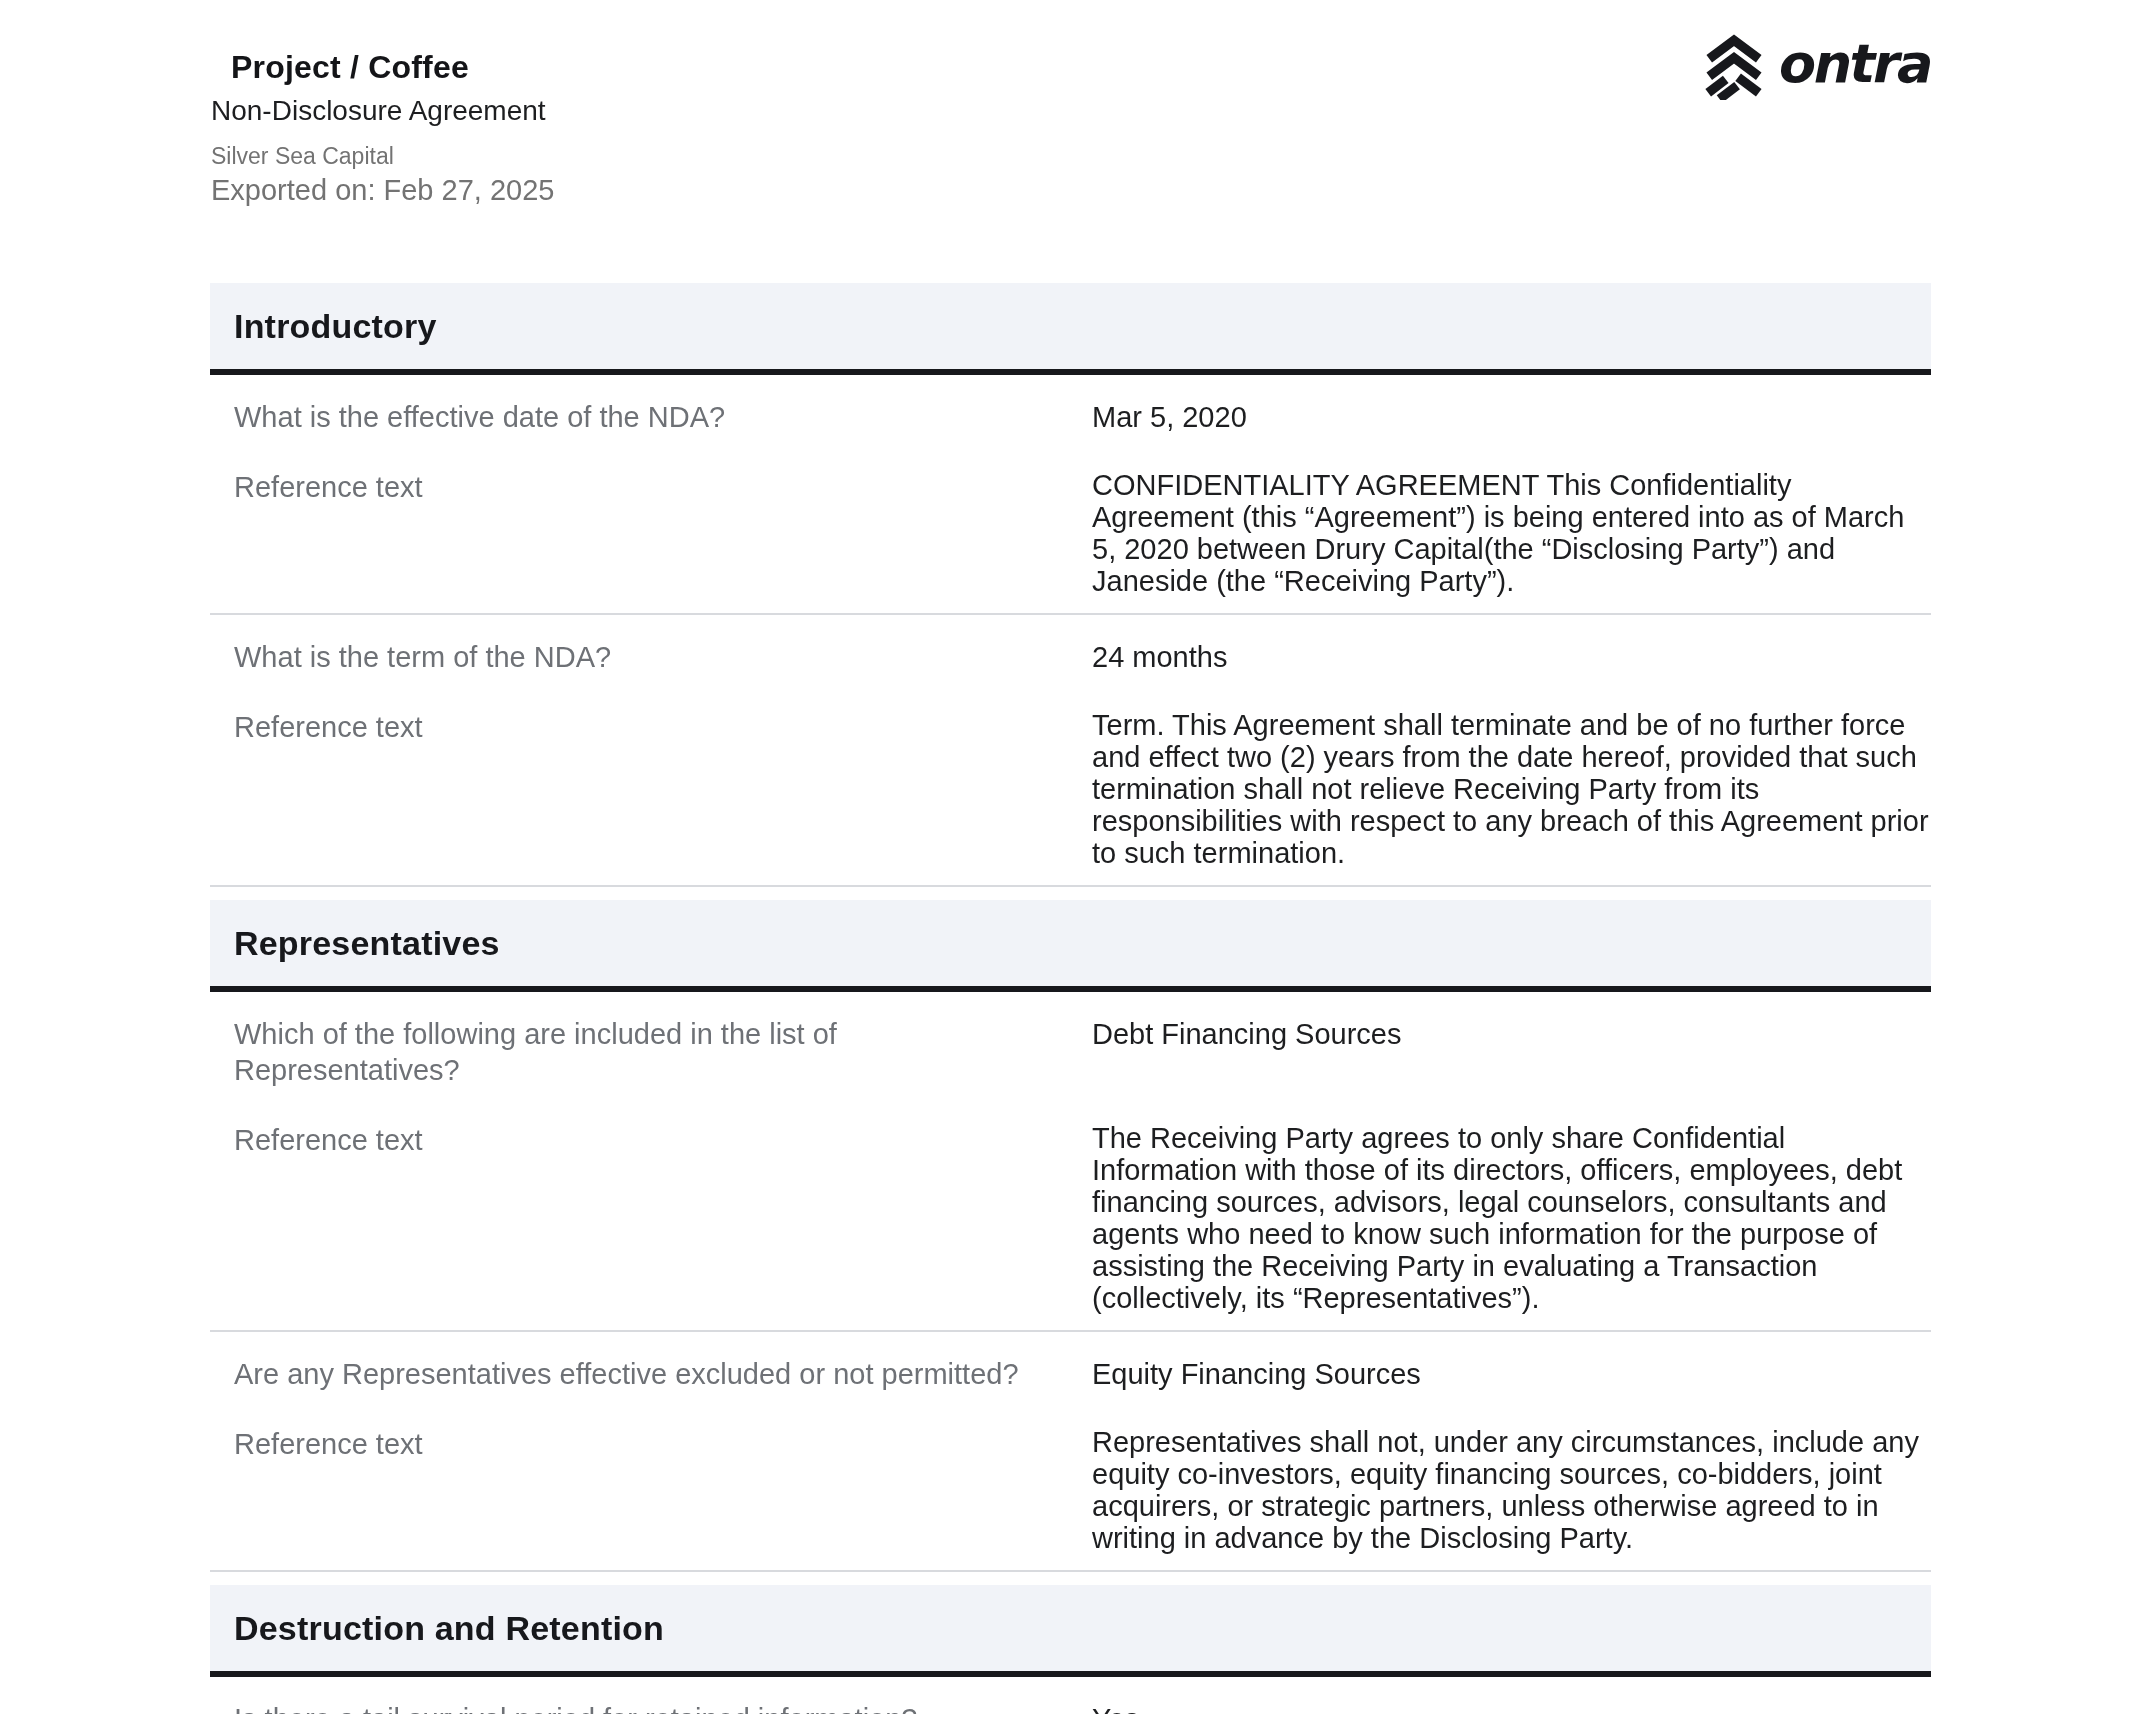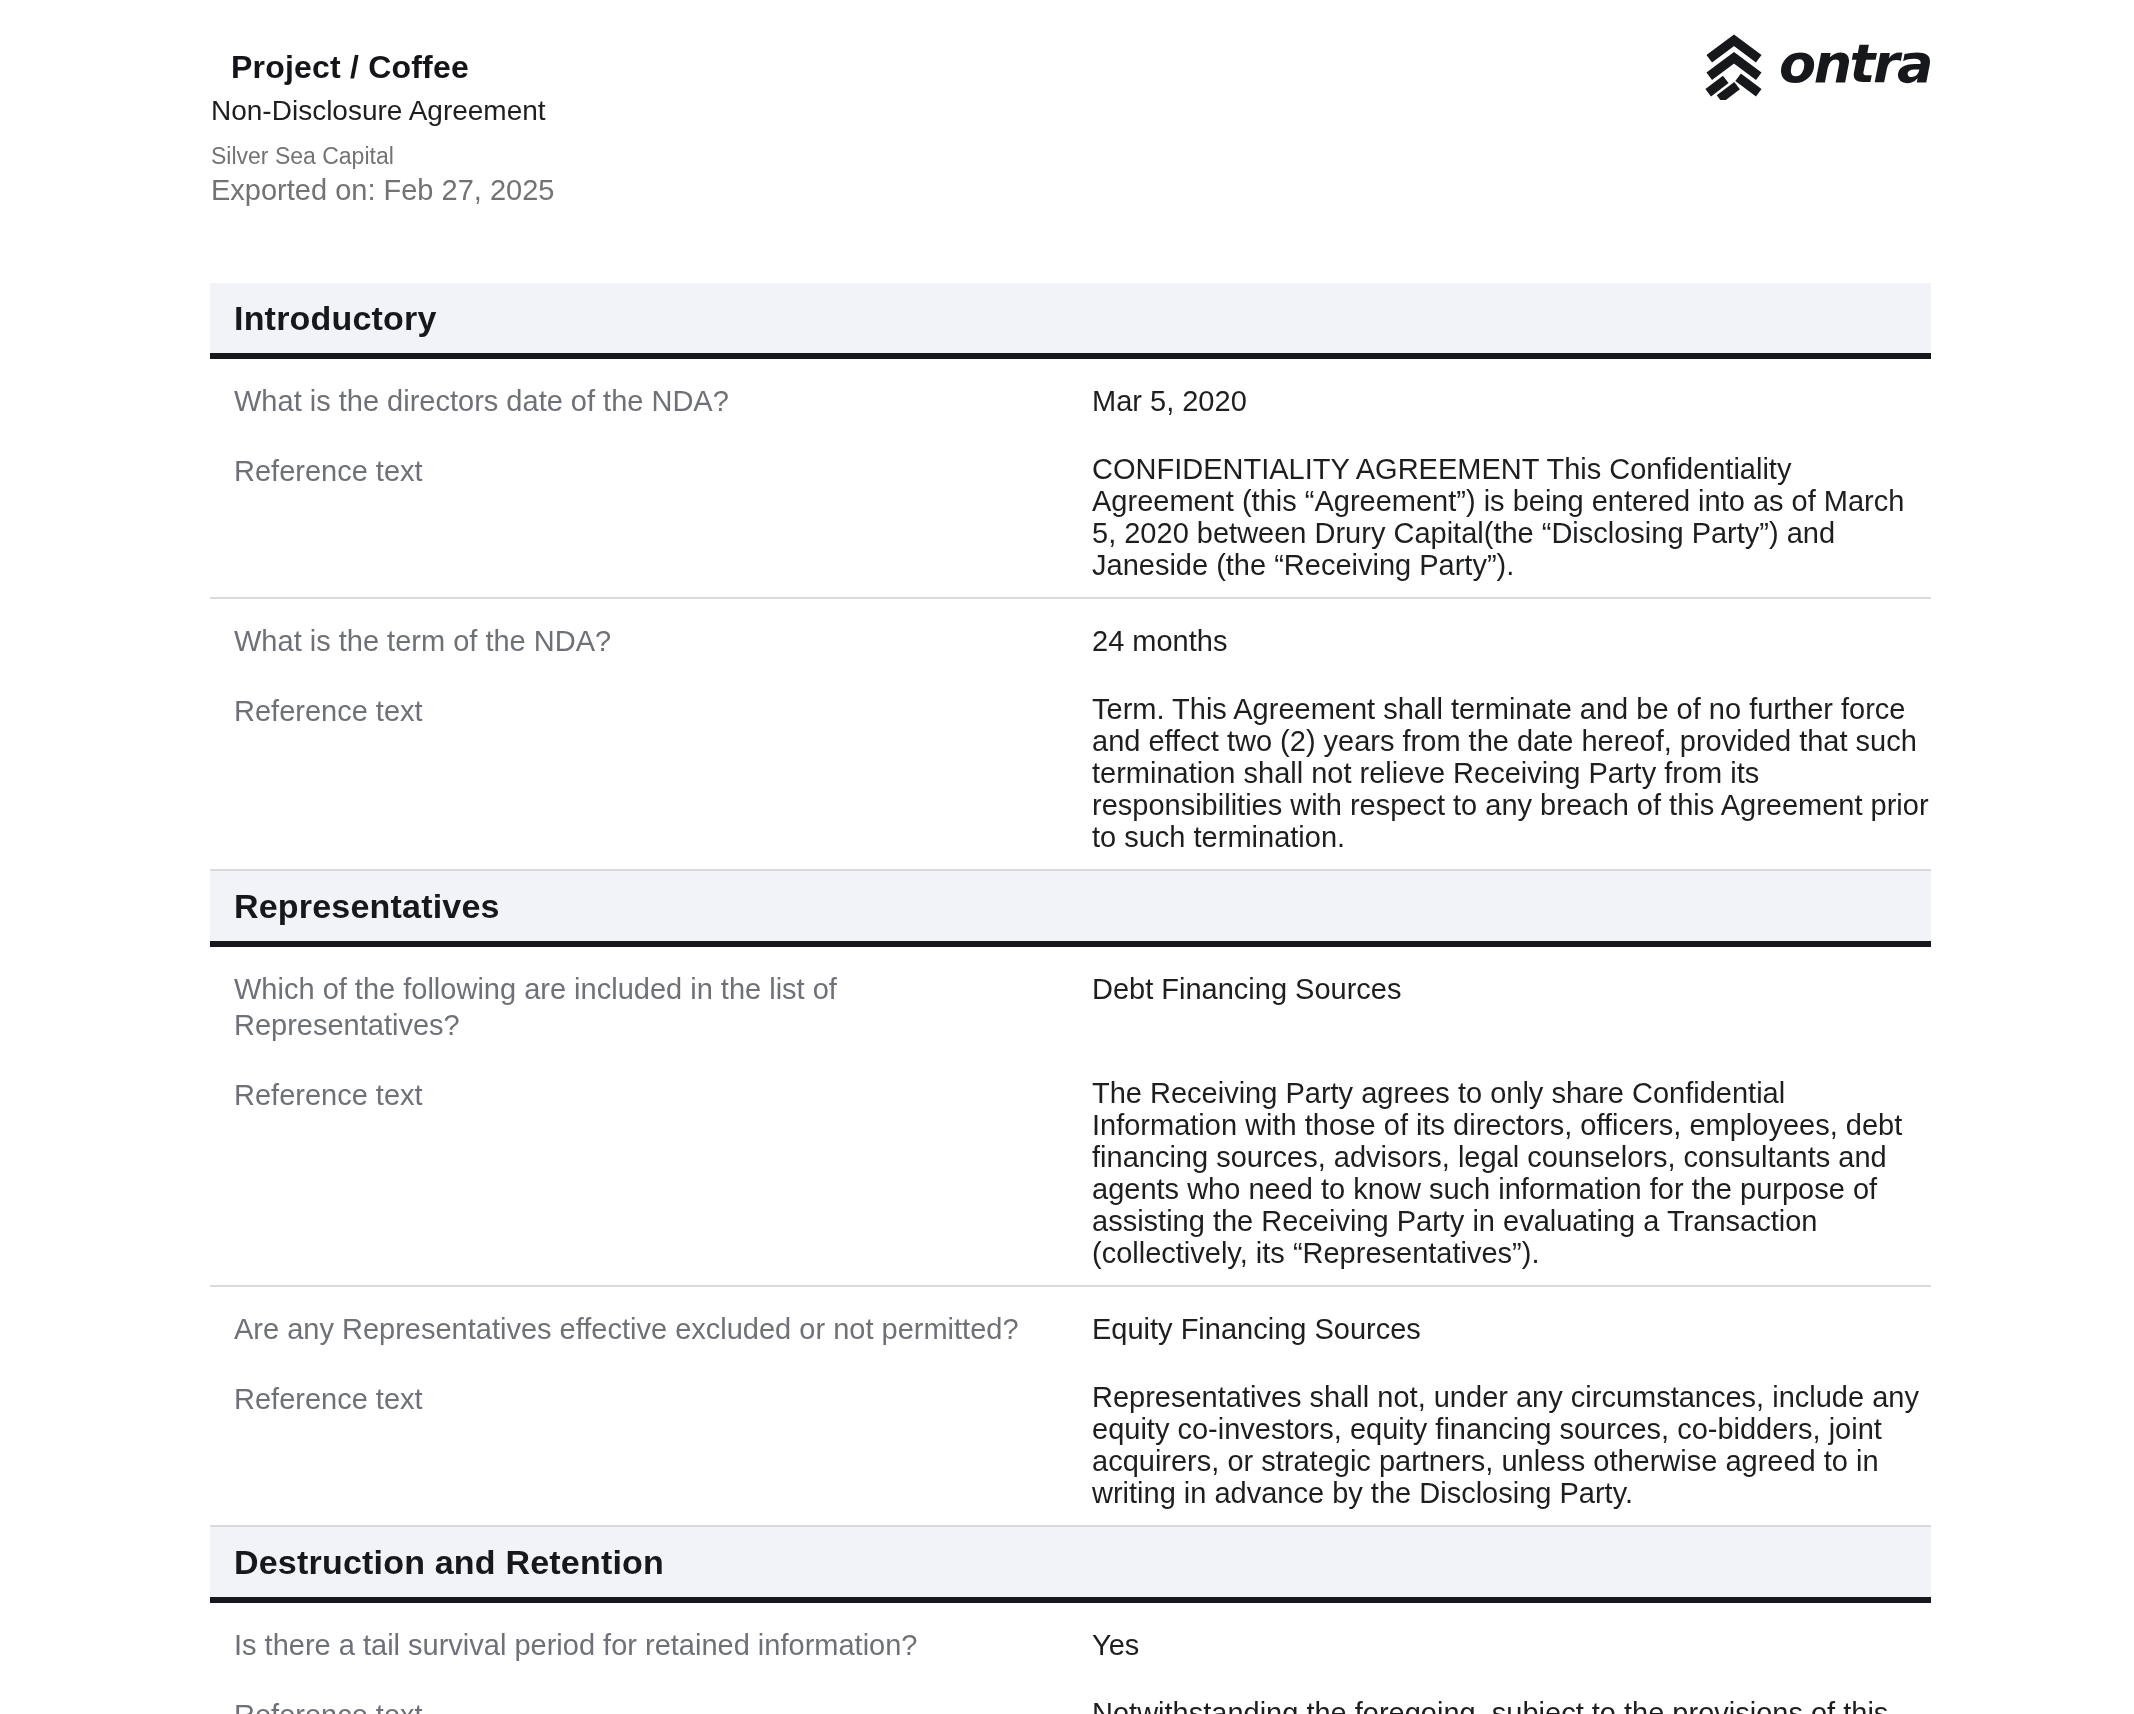"Introductory" .section-band { height: 76px -> 92px; margin-top: none -> 13px }
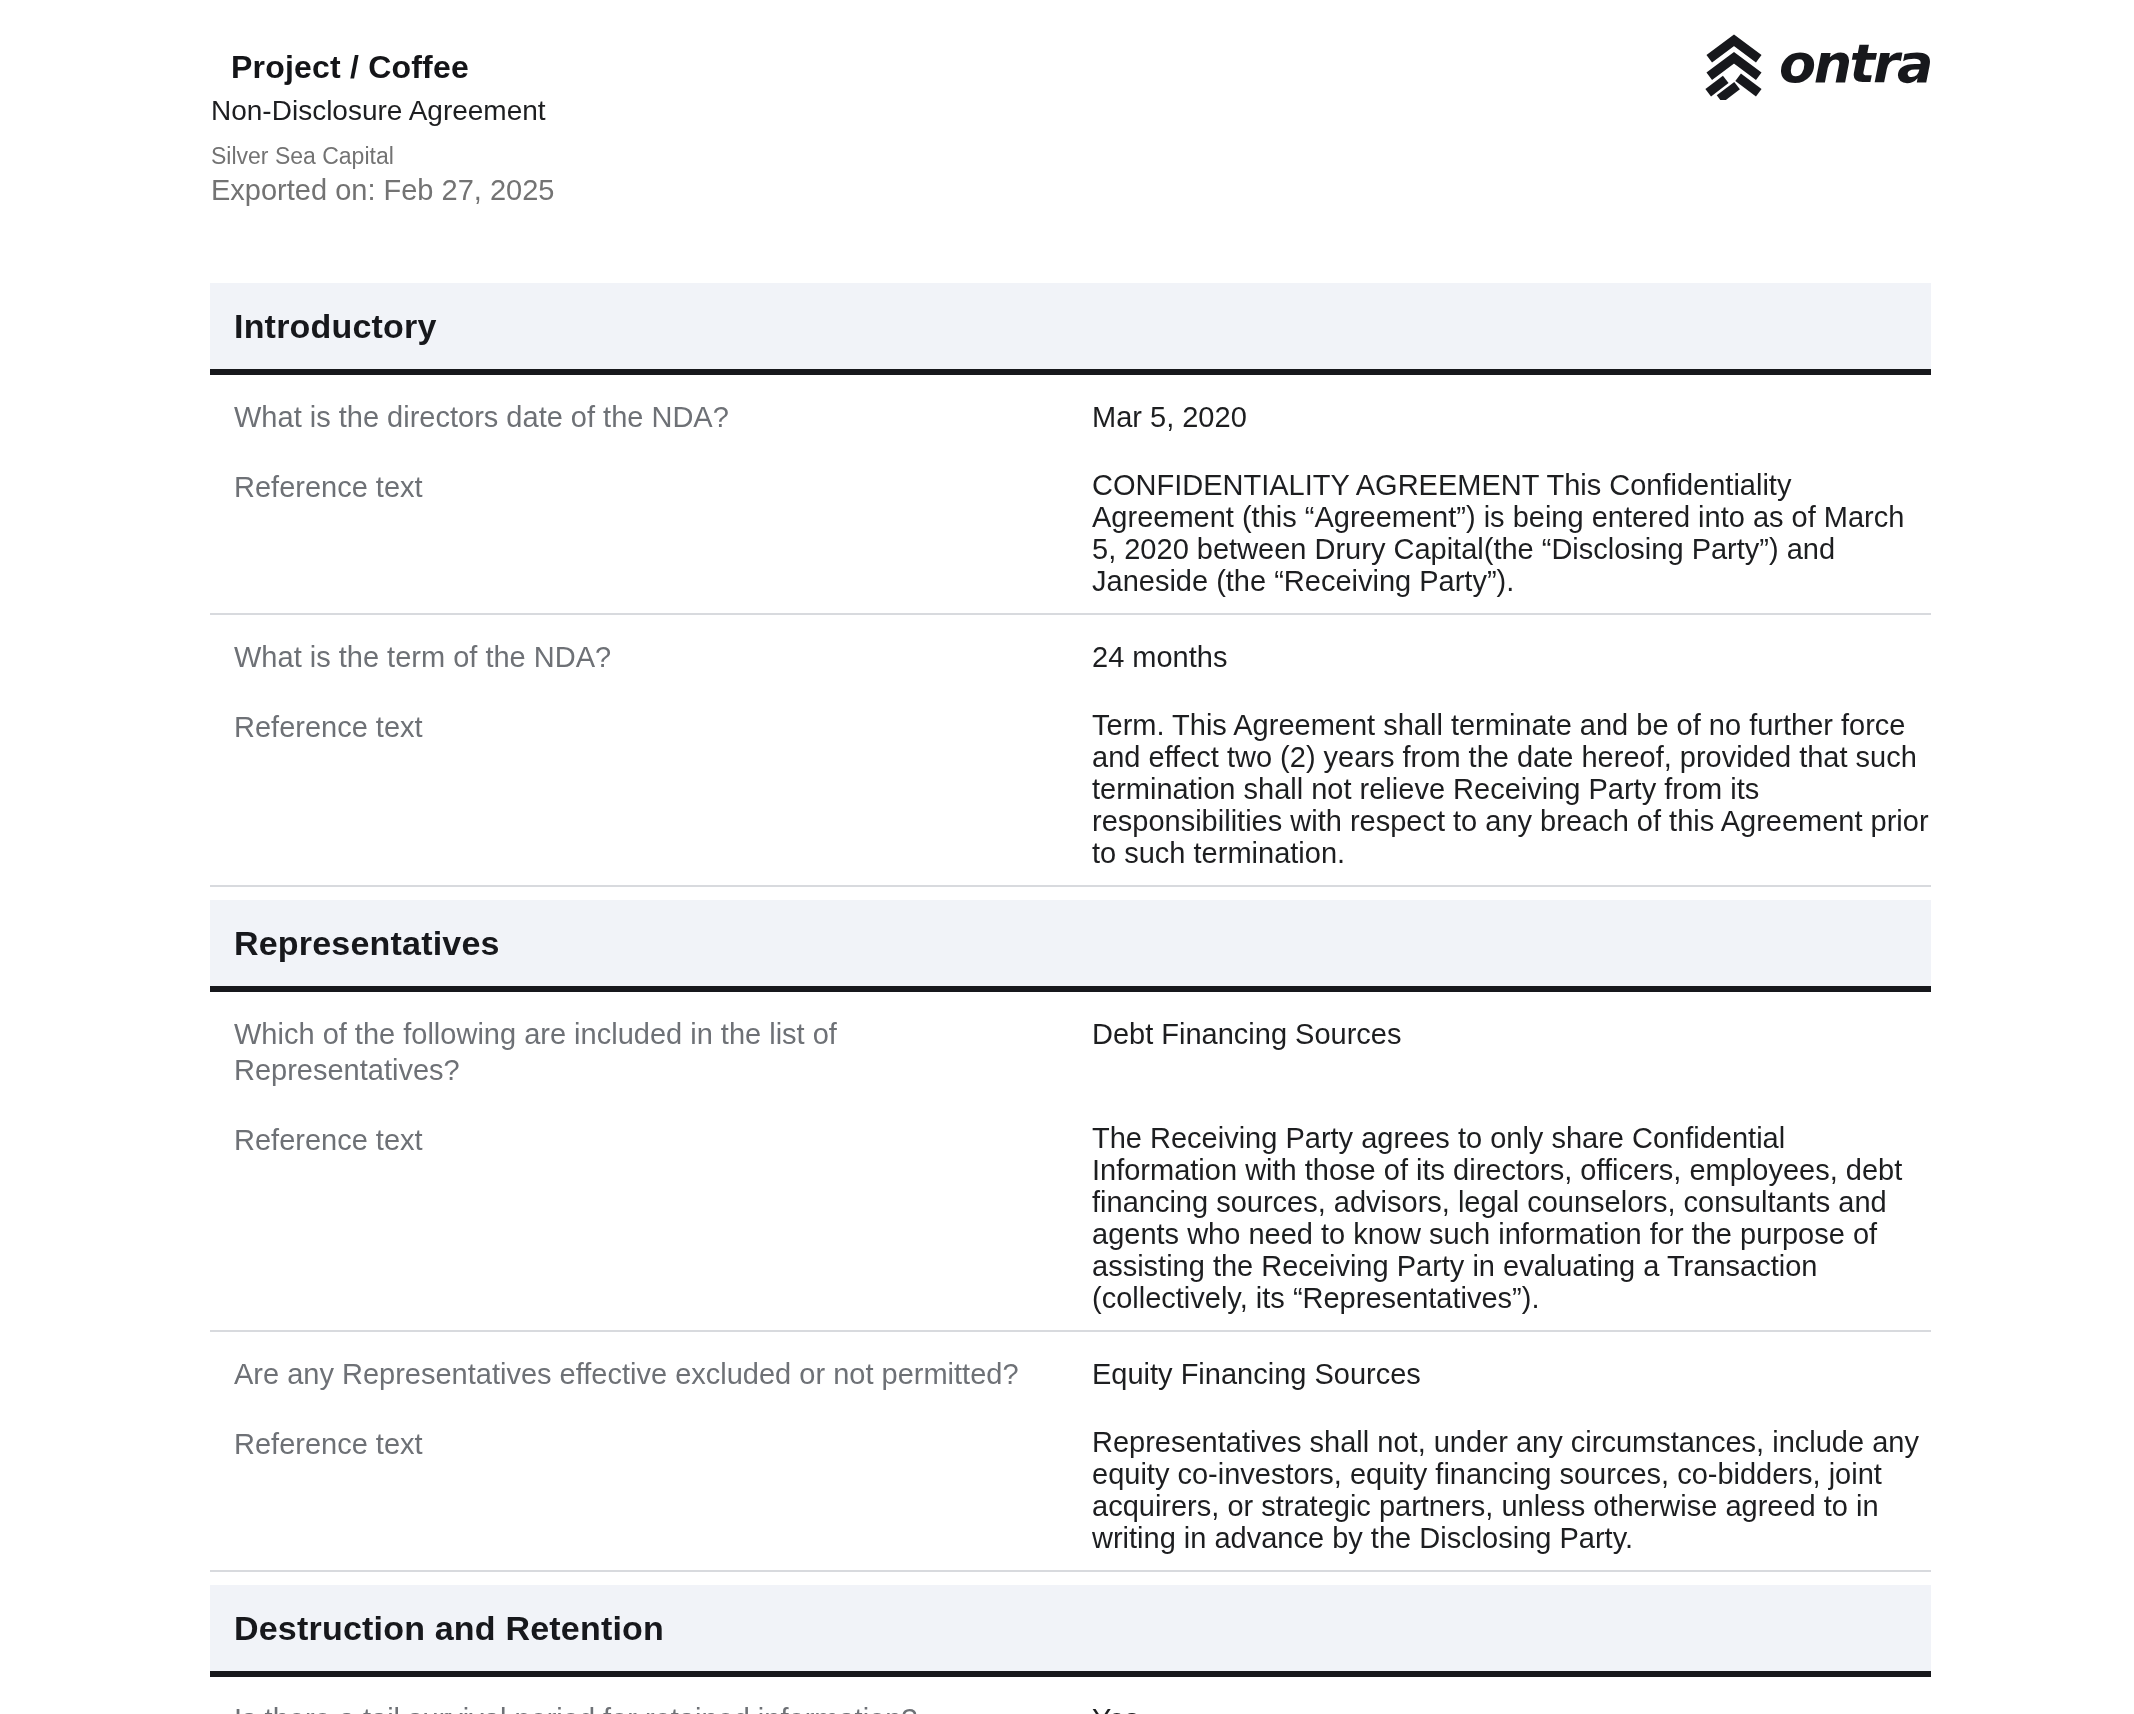"What is the directors date" div.q { text: directors -> effective }
